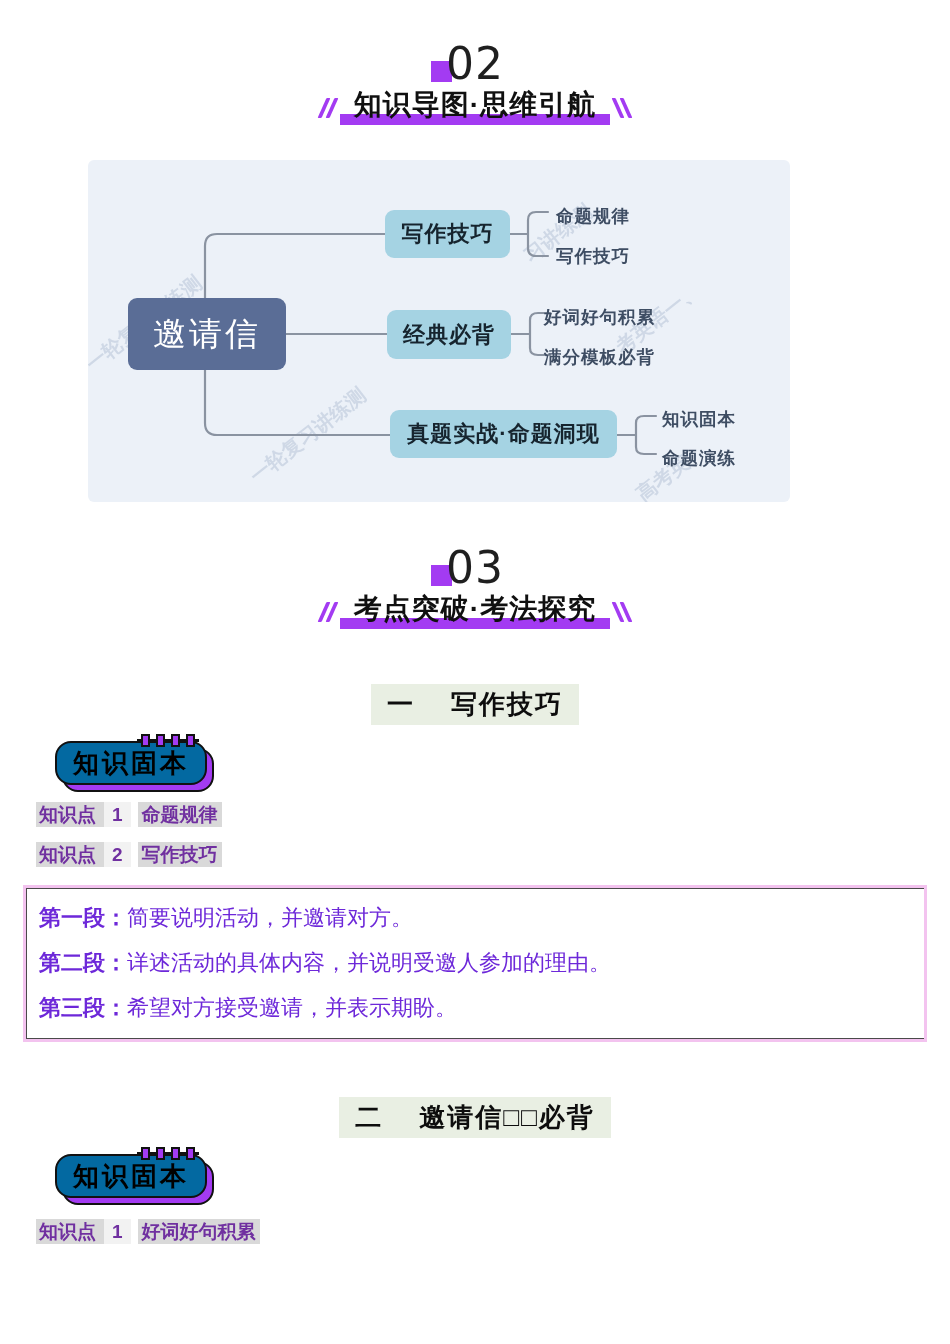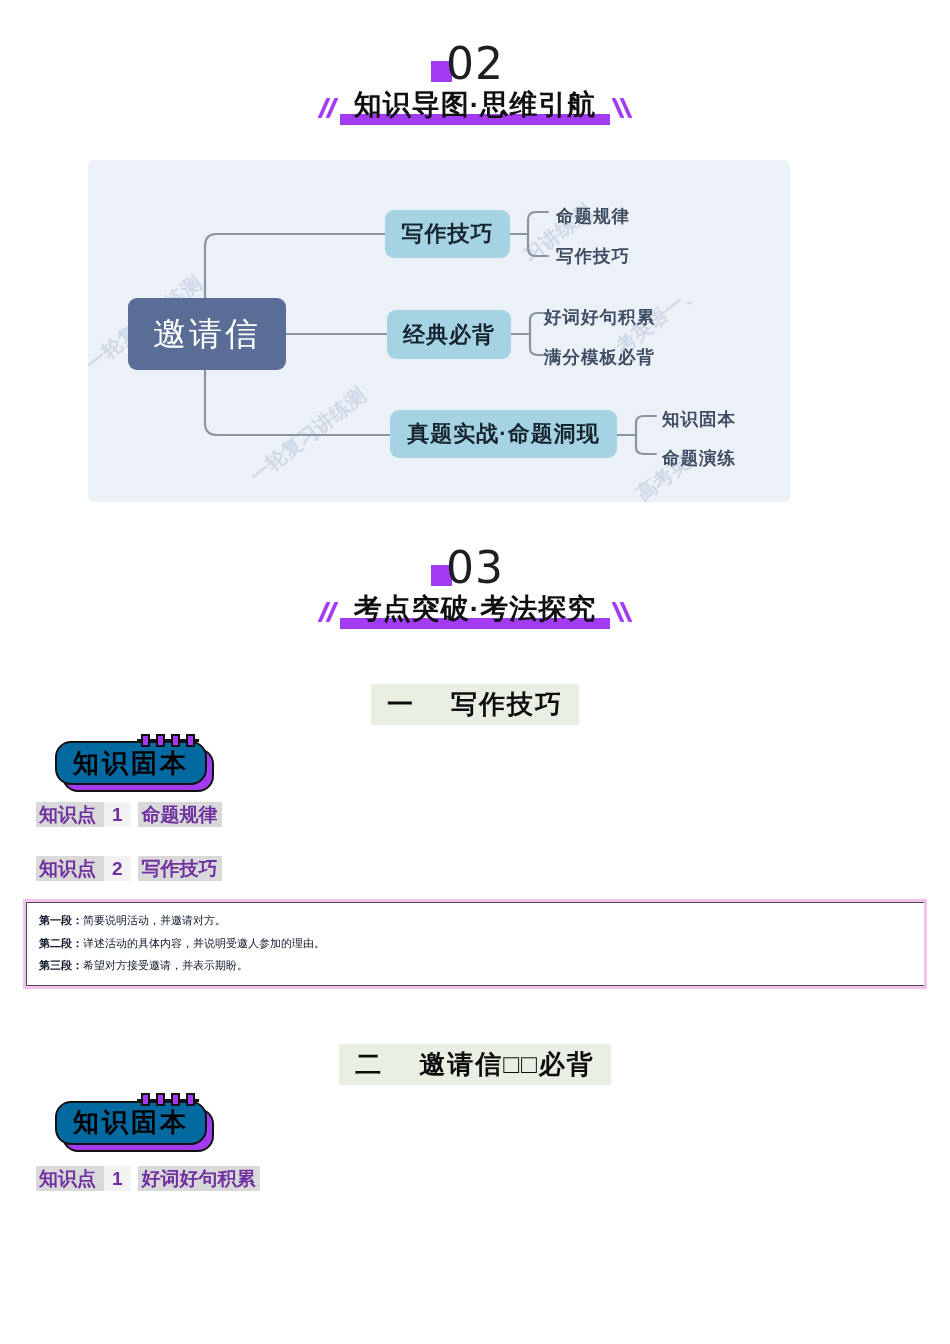"知识点 2 写作技巧" div.kp-row { margin-top: 26px -> 12px }
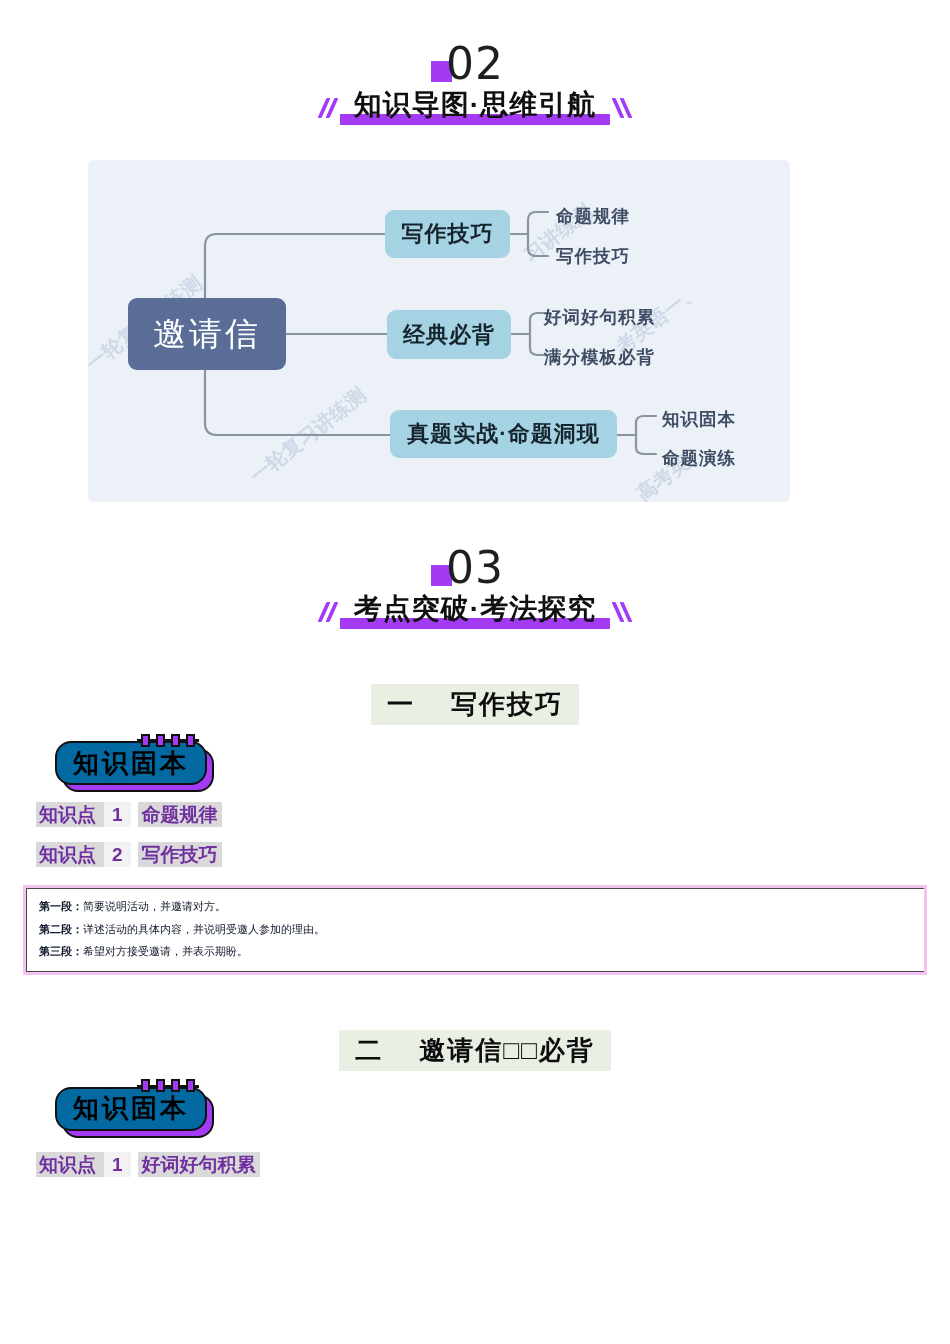"第一段：简要说明活动，并邀请对方。" .boxrow { color: #0f172a -> #6d28d9; font-size: 11px -> 22px }
